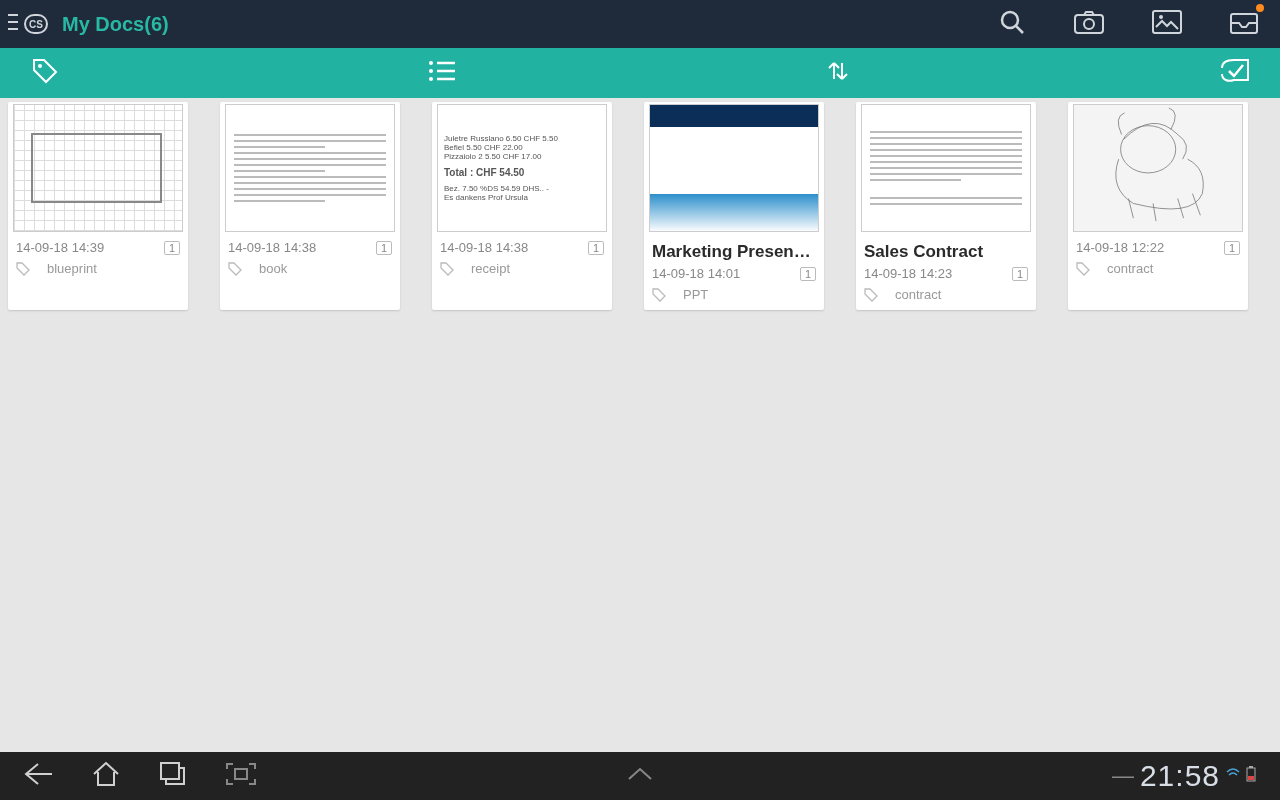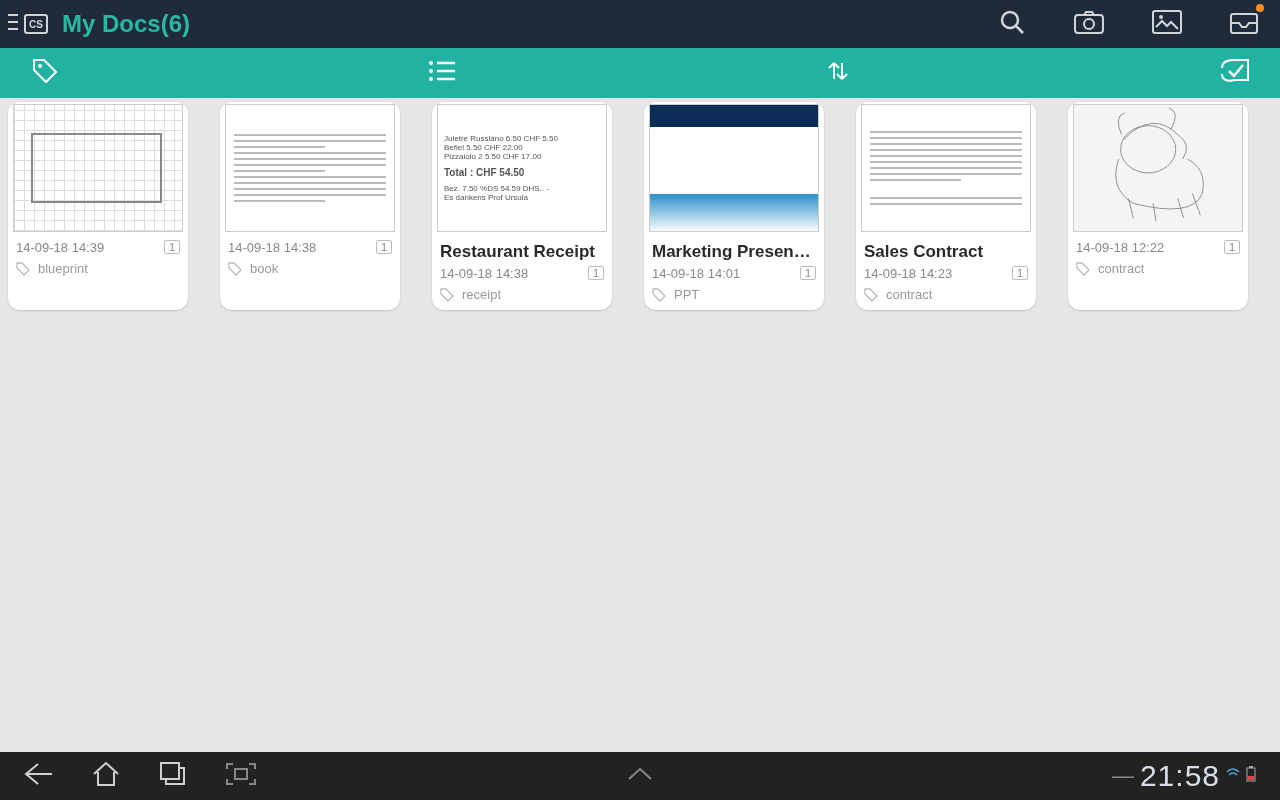"CS" .cs-badge { border-radius: 3px -> 10px }
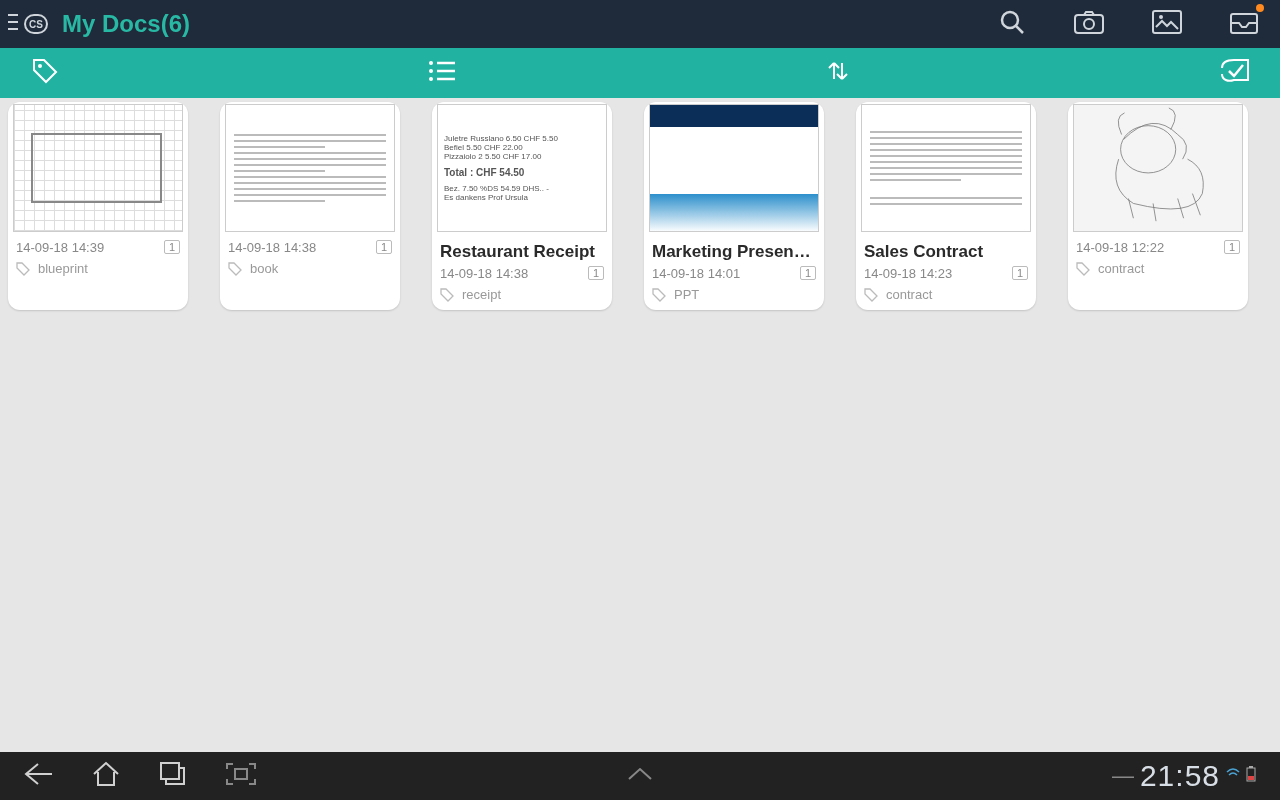"My Docs(6)" .title { font-size: 24px -> 20px }
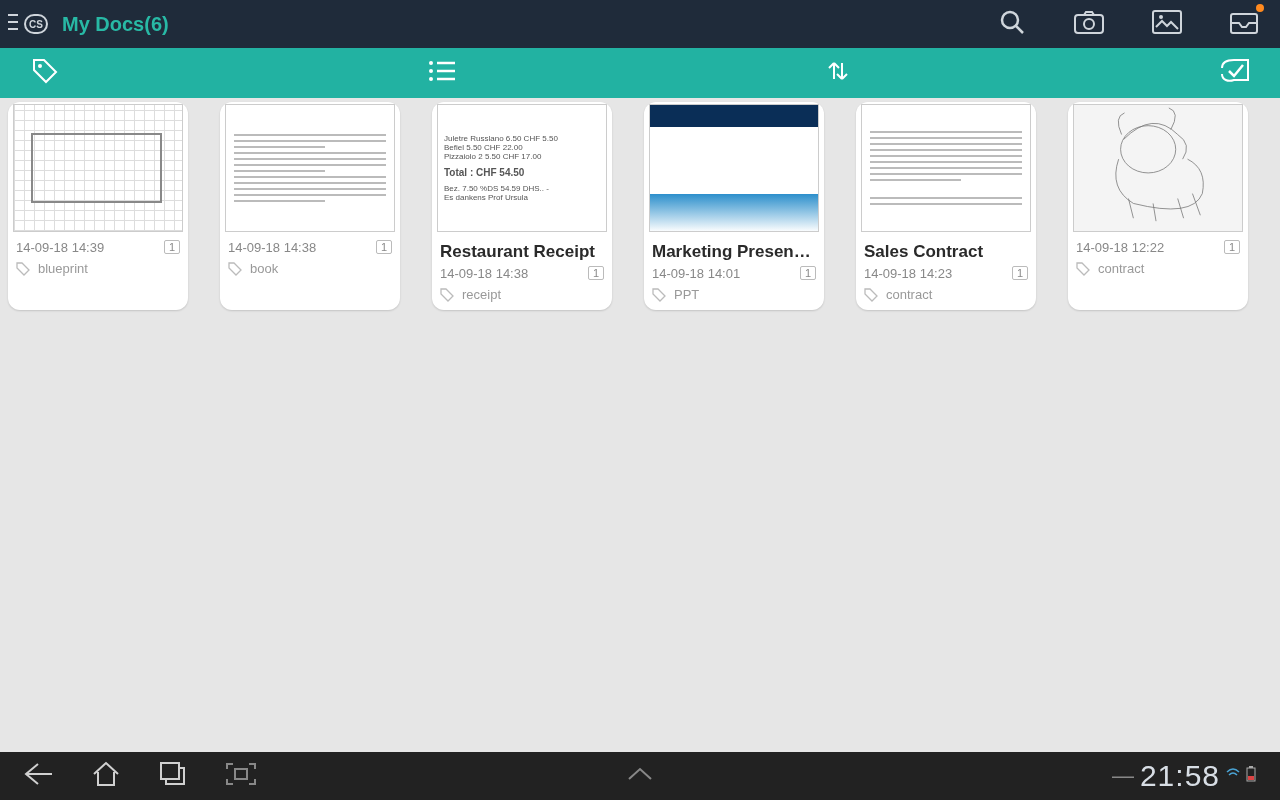"Juletre Russlano 6.50 CHF 5.50" .card { border-radius: 12px -> 2px }
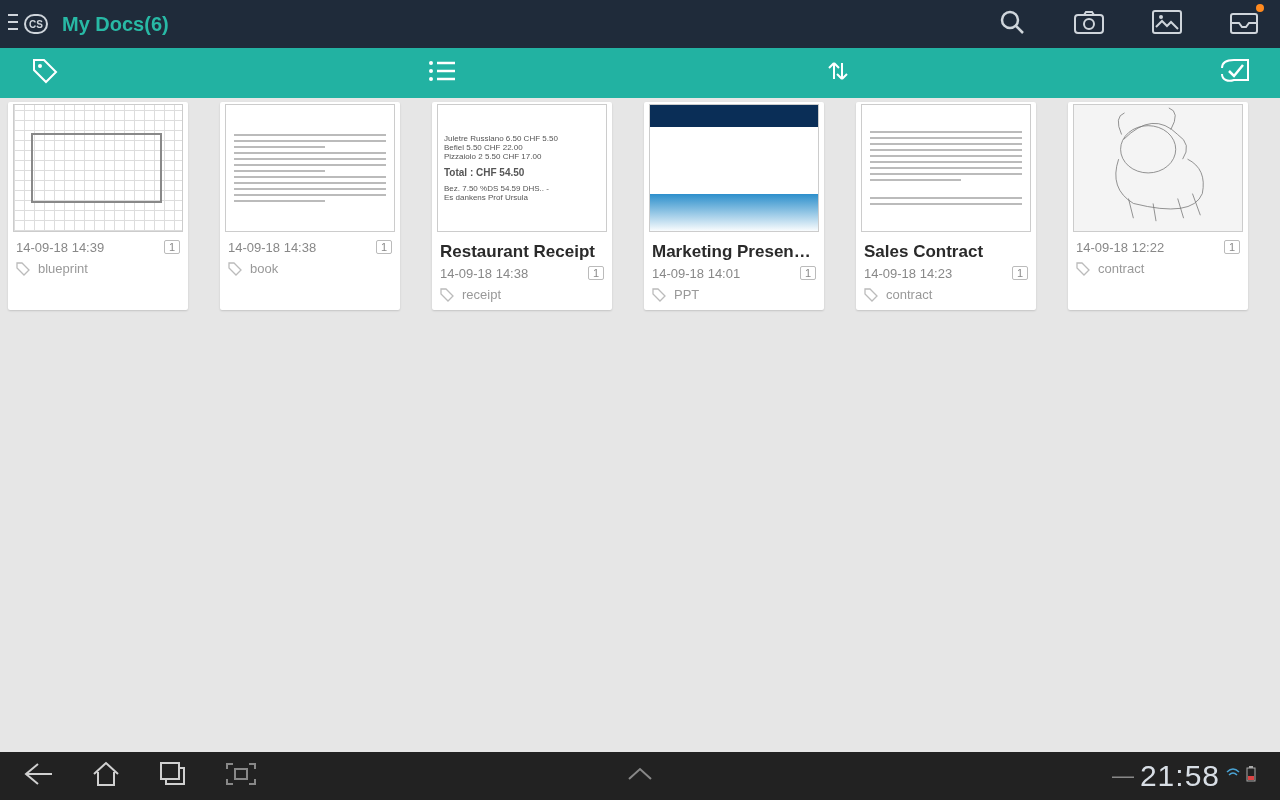"14-09-18 14:39" .meta-row { align-items: flex-start -> flex-end }
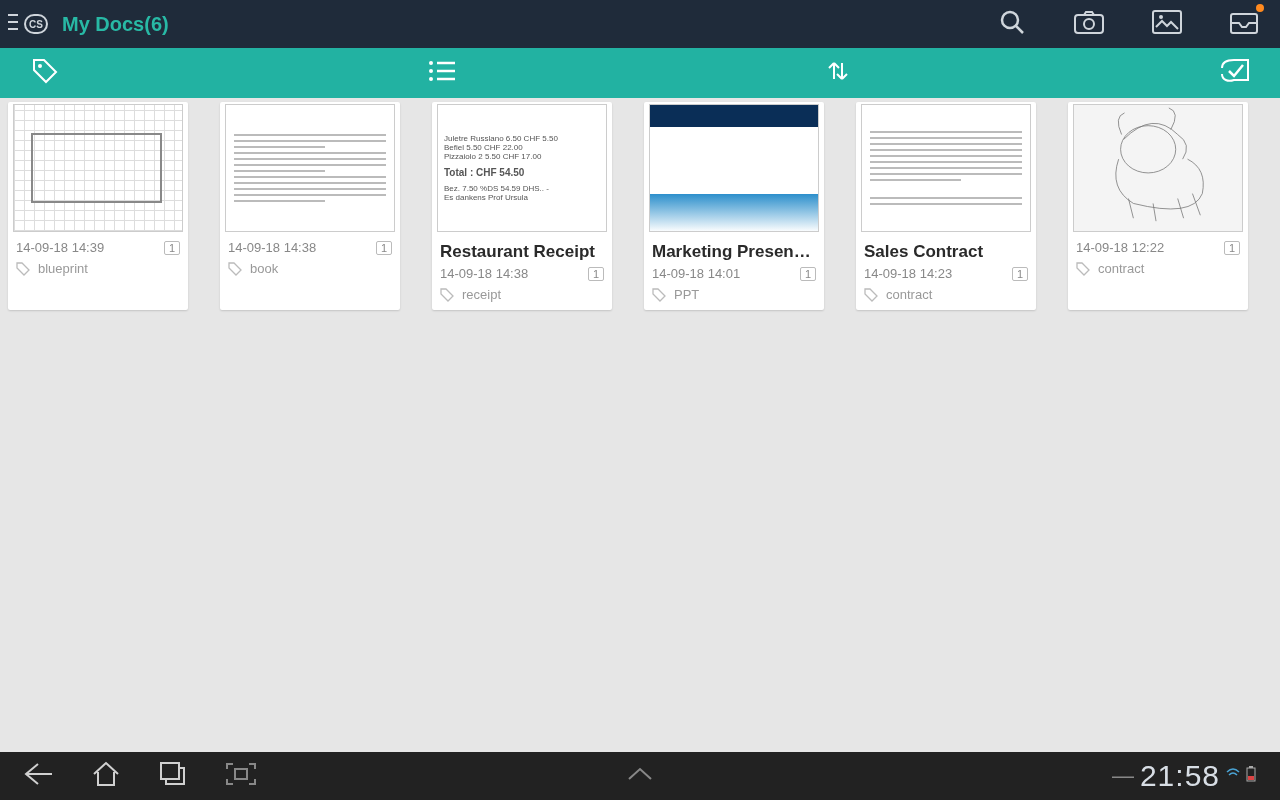"Restaurant Receipt" div.card-title { html: <div>Restaurant Receipt</div> -> none }
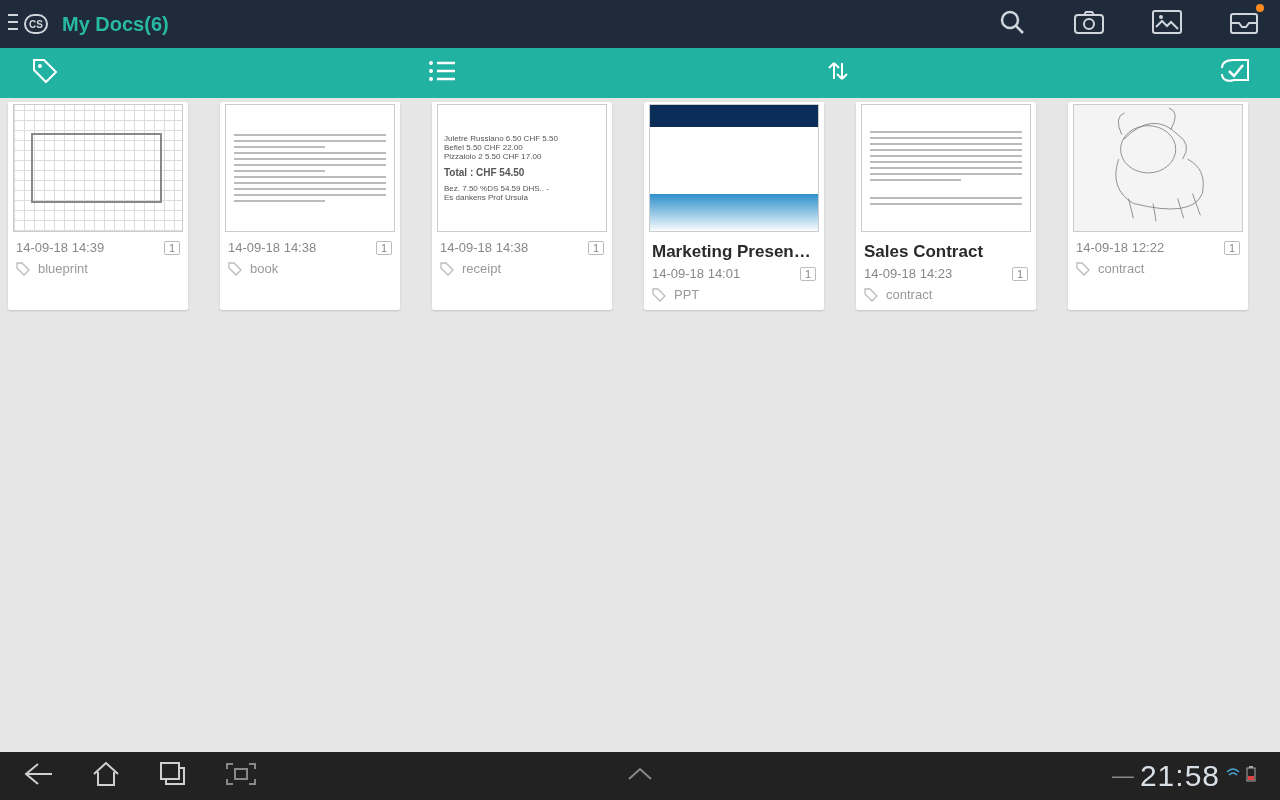"blueprint" .tag-row { gap: 8px -> 17px }
